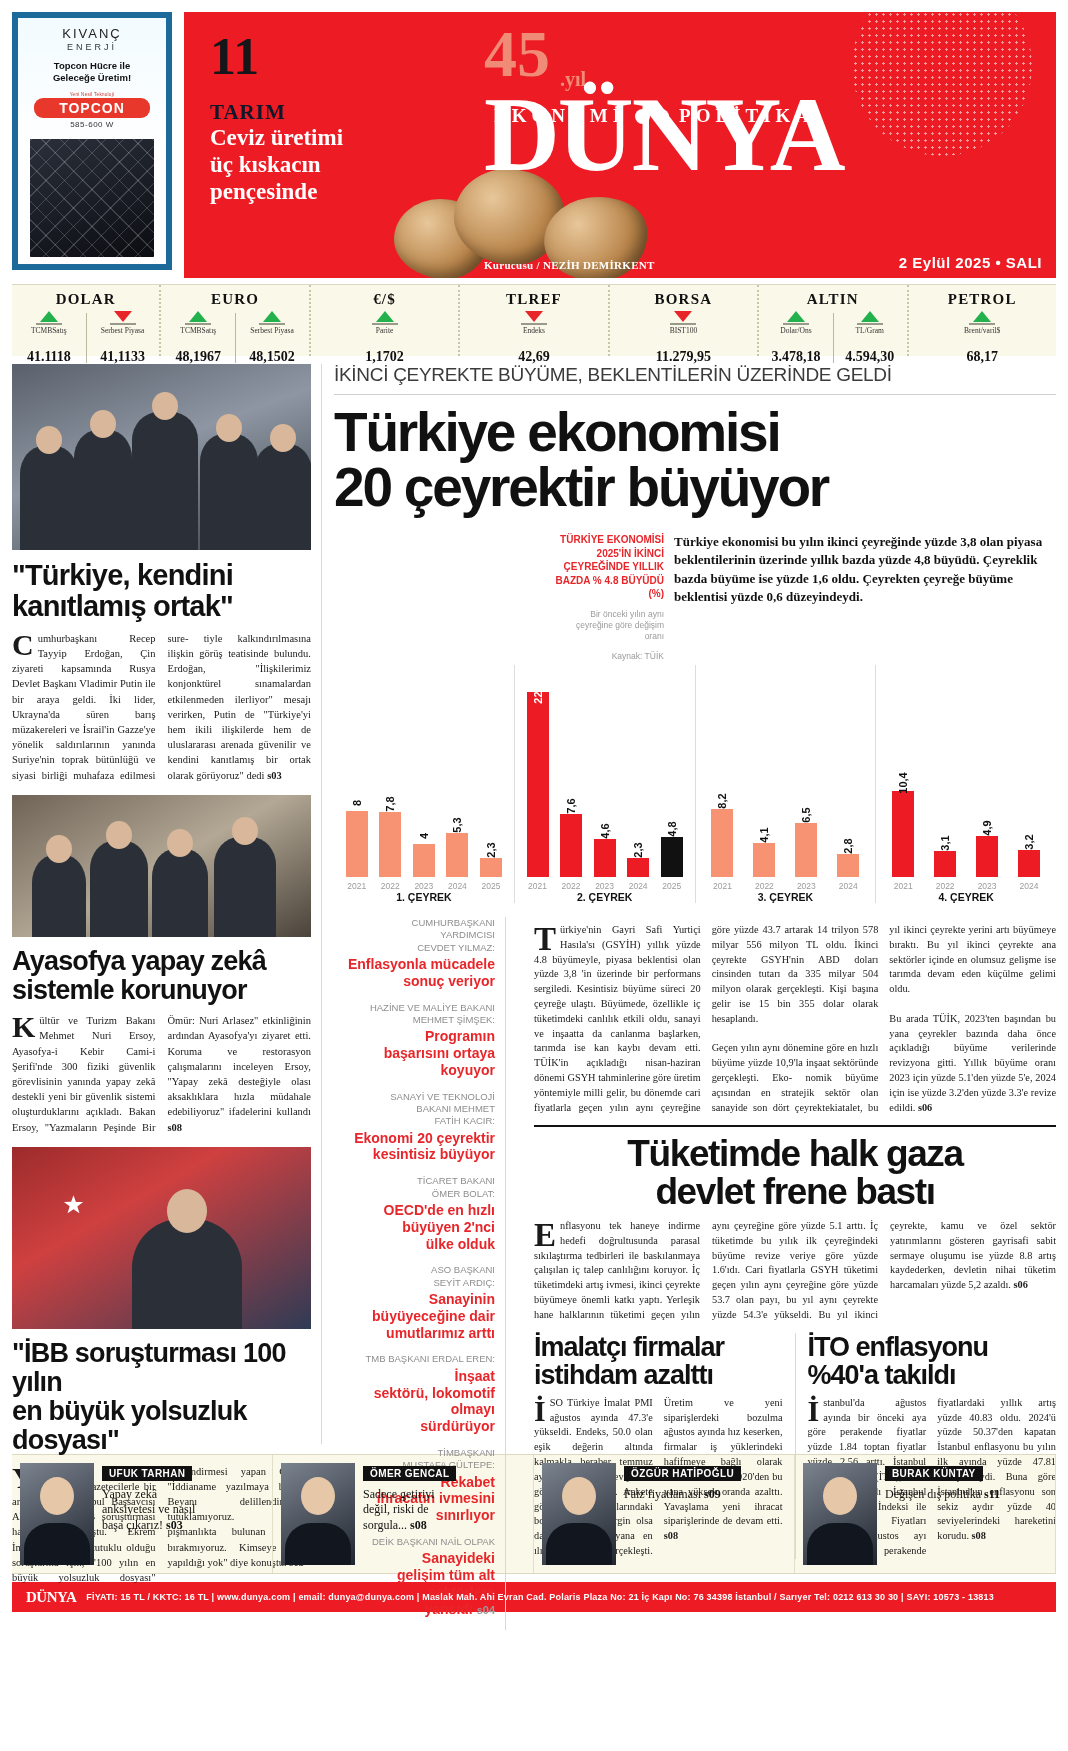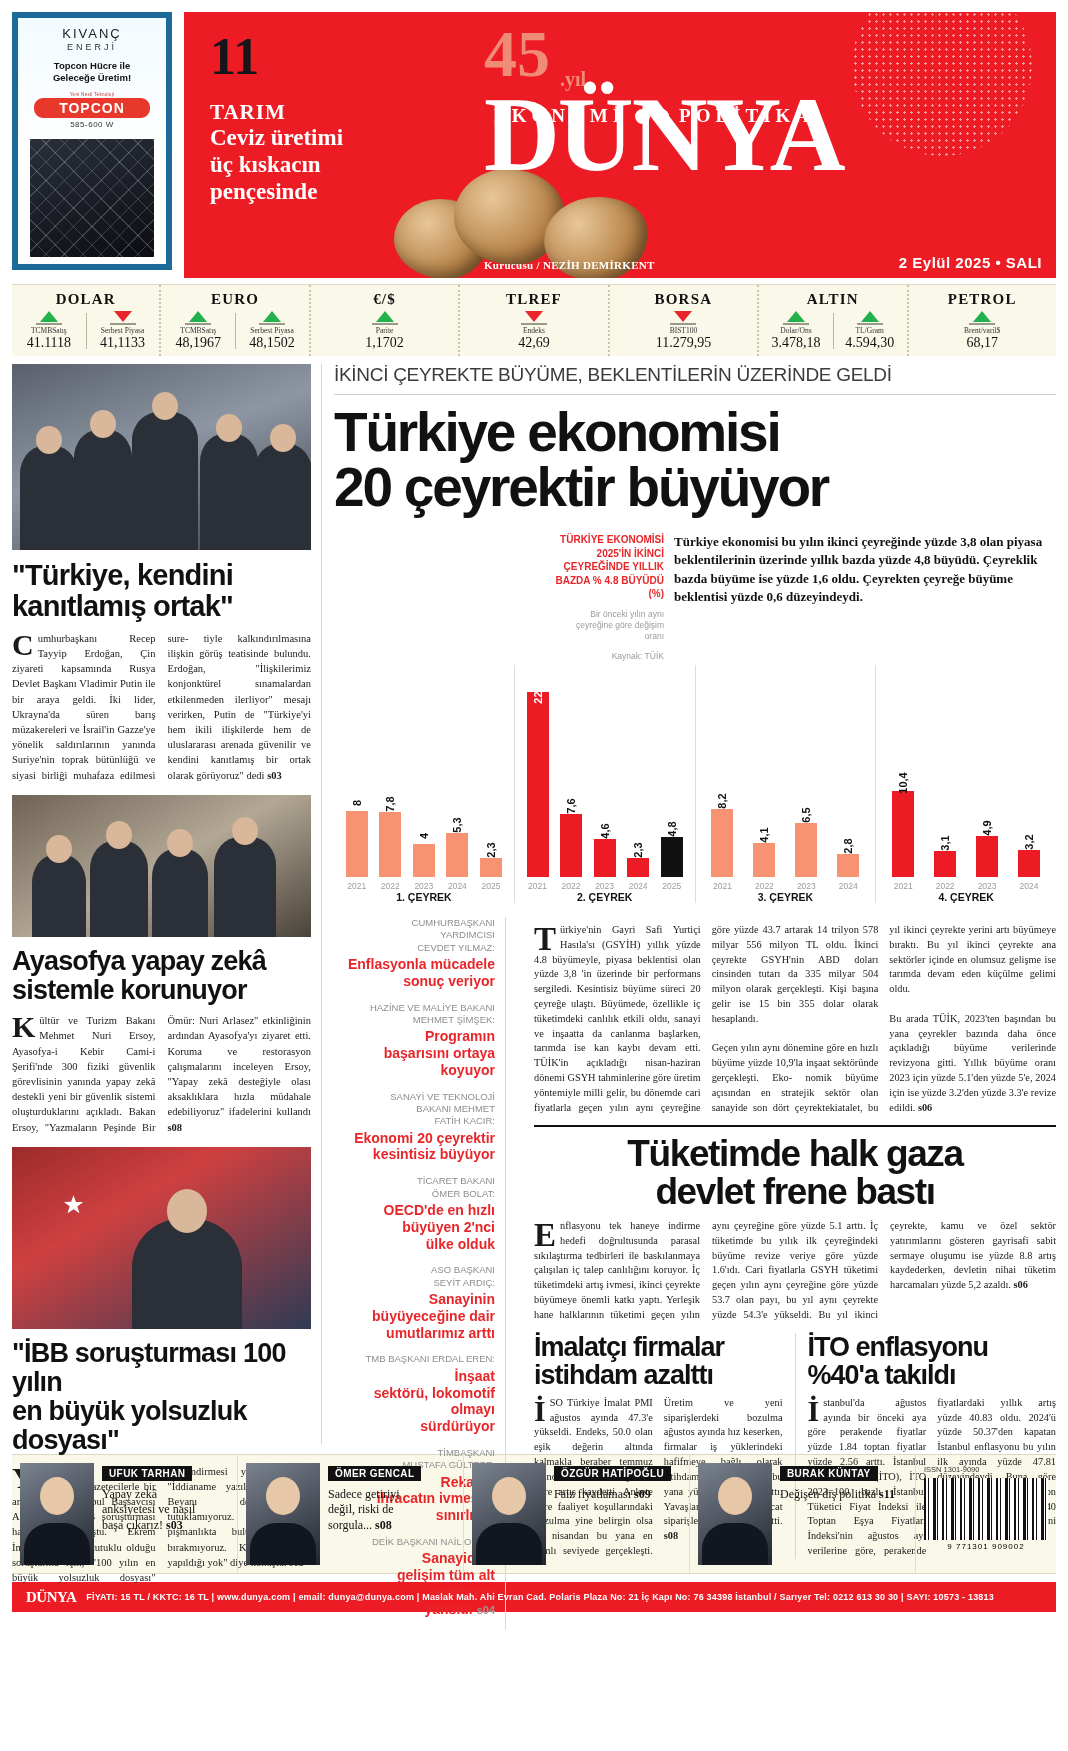"TARIM" .tag-kicker { color: #ffffff -> #0f172a }
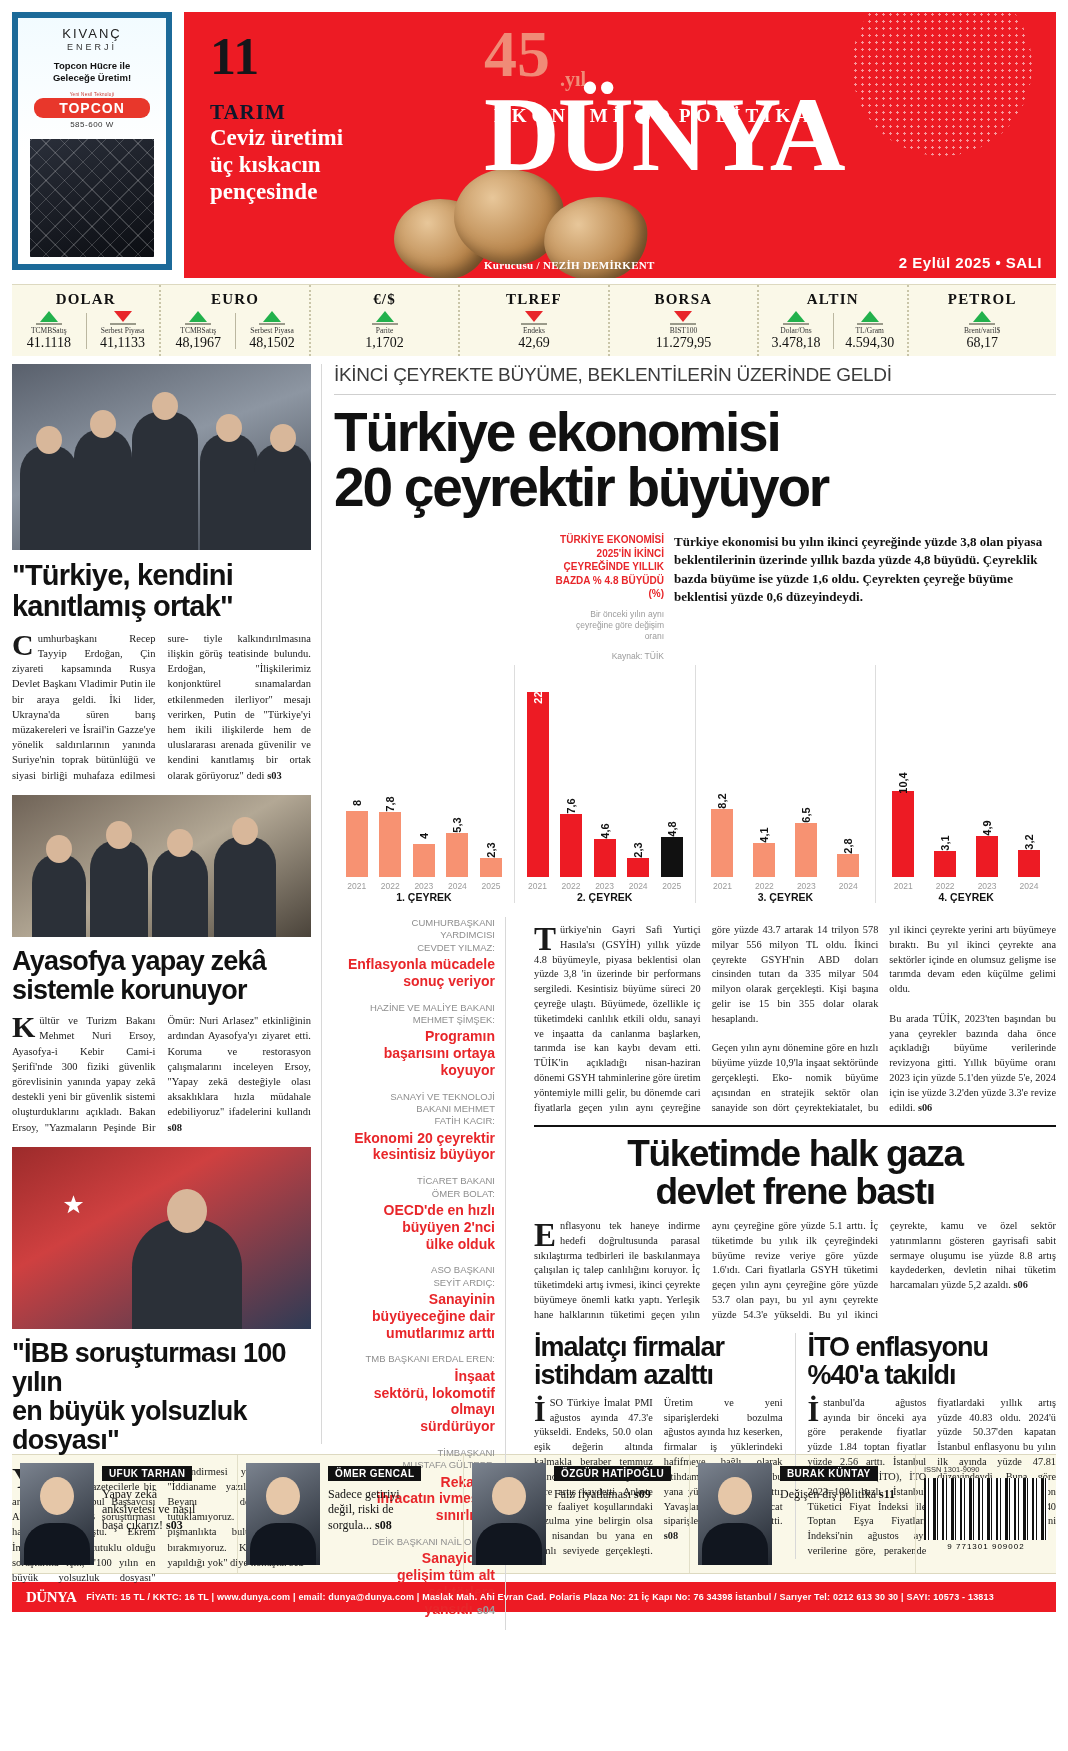"41.1118" .tk-val { font-weight: normal -> bold; margin-top: 0 -> 14px }
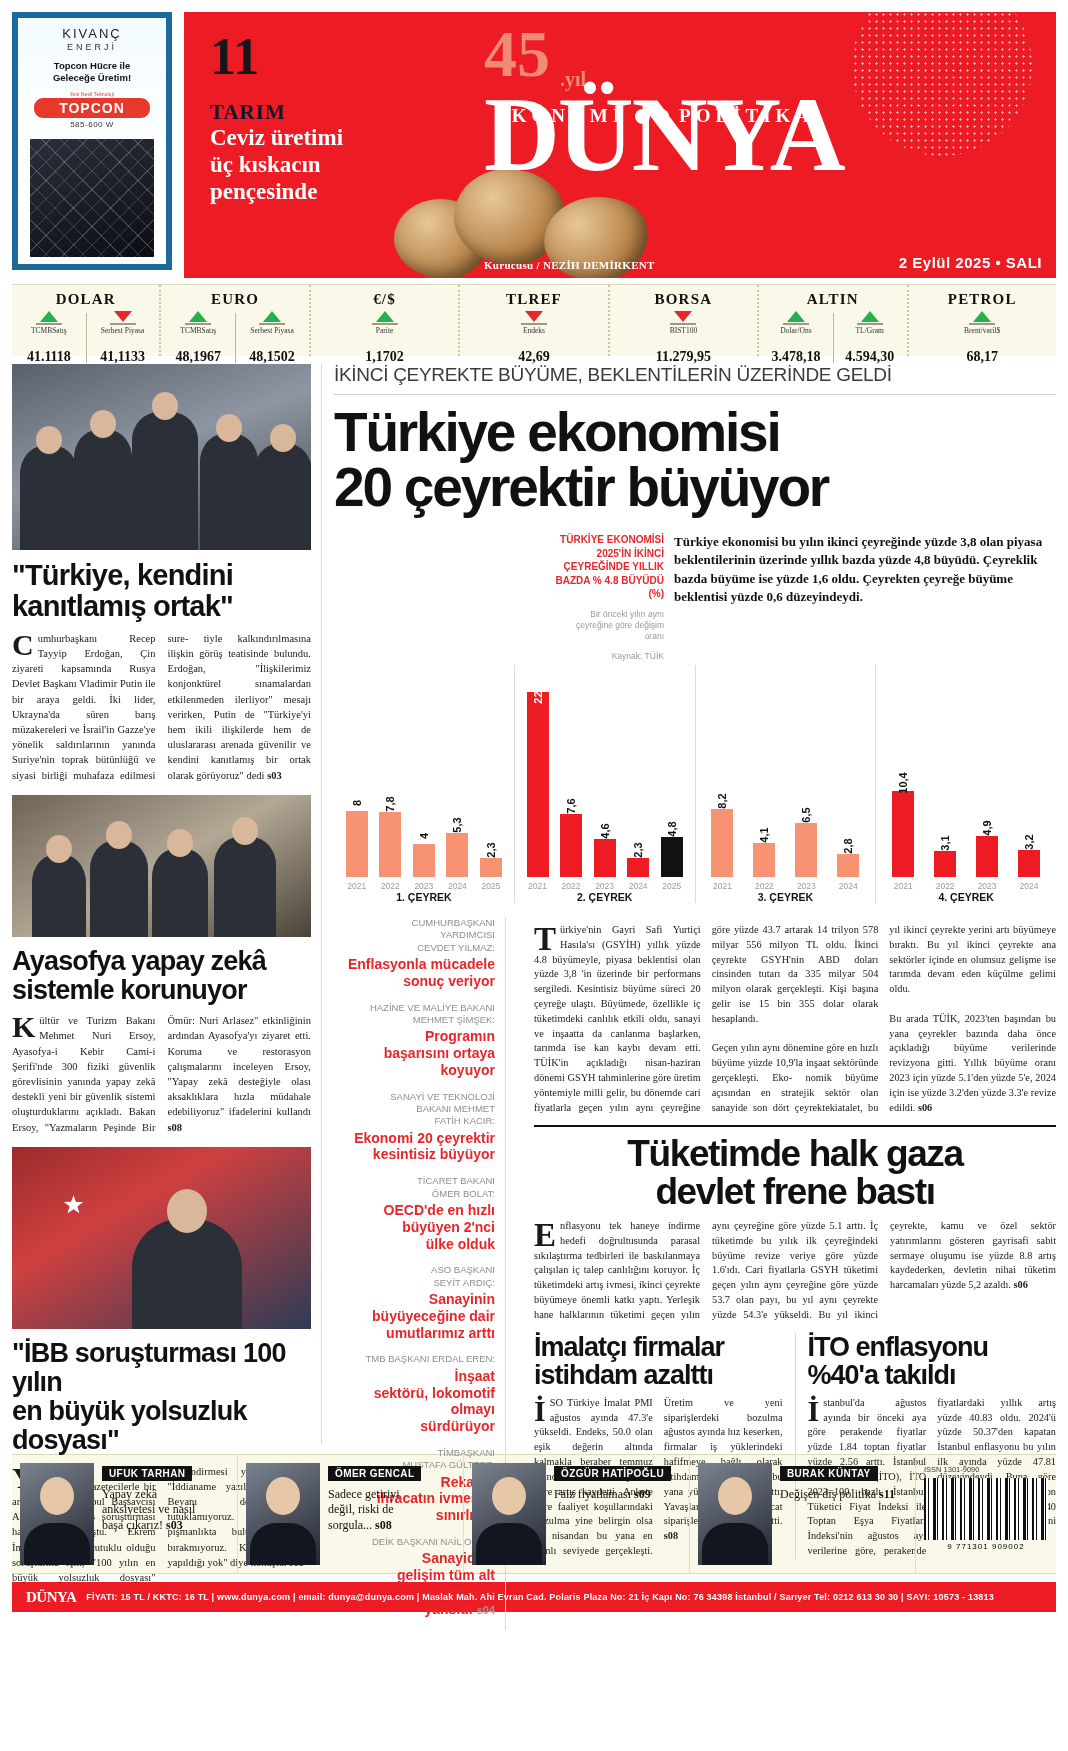"ISSN 1301-9090" div.barcode-cell { html: <div> <div>ISSN 1301-9090</div> <div></div> <div>9 771301 909002</div> </div> -> none }
